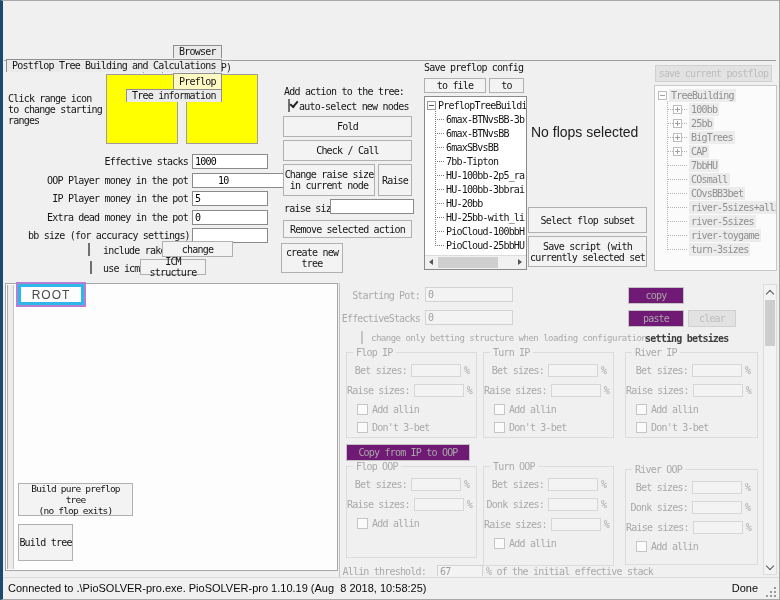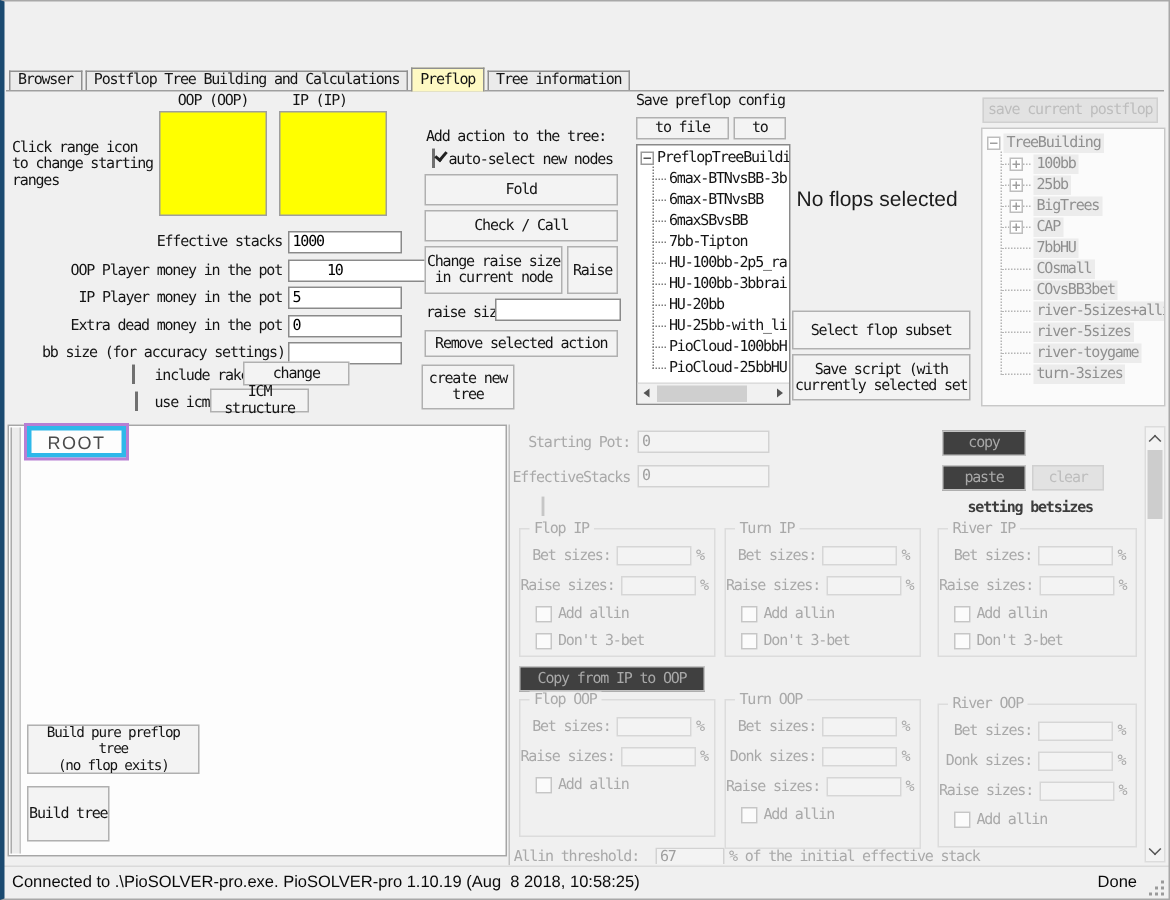"Browser" .tabs { flex-direction: none -> column }
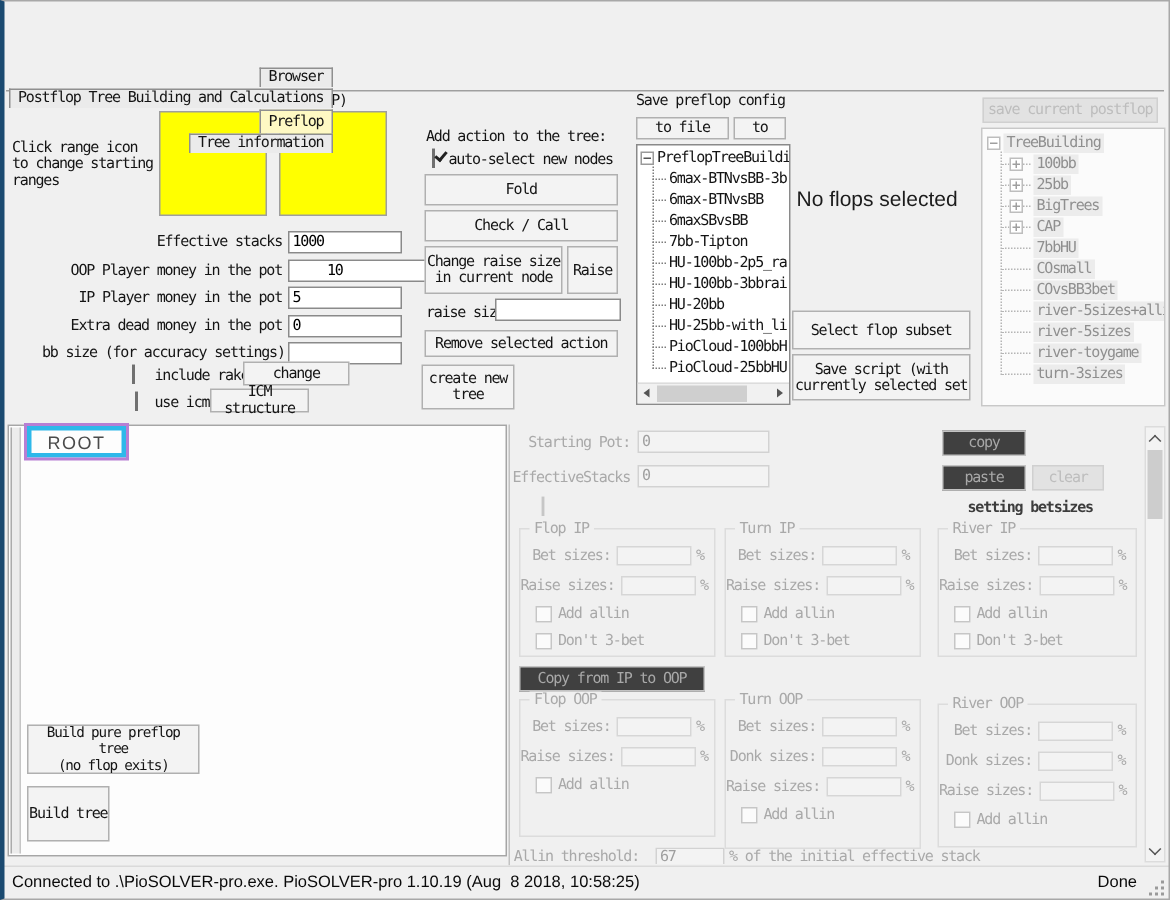"copy" .btn.dis { background: #404040 -> #701a75 }
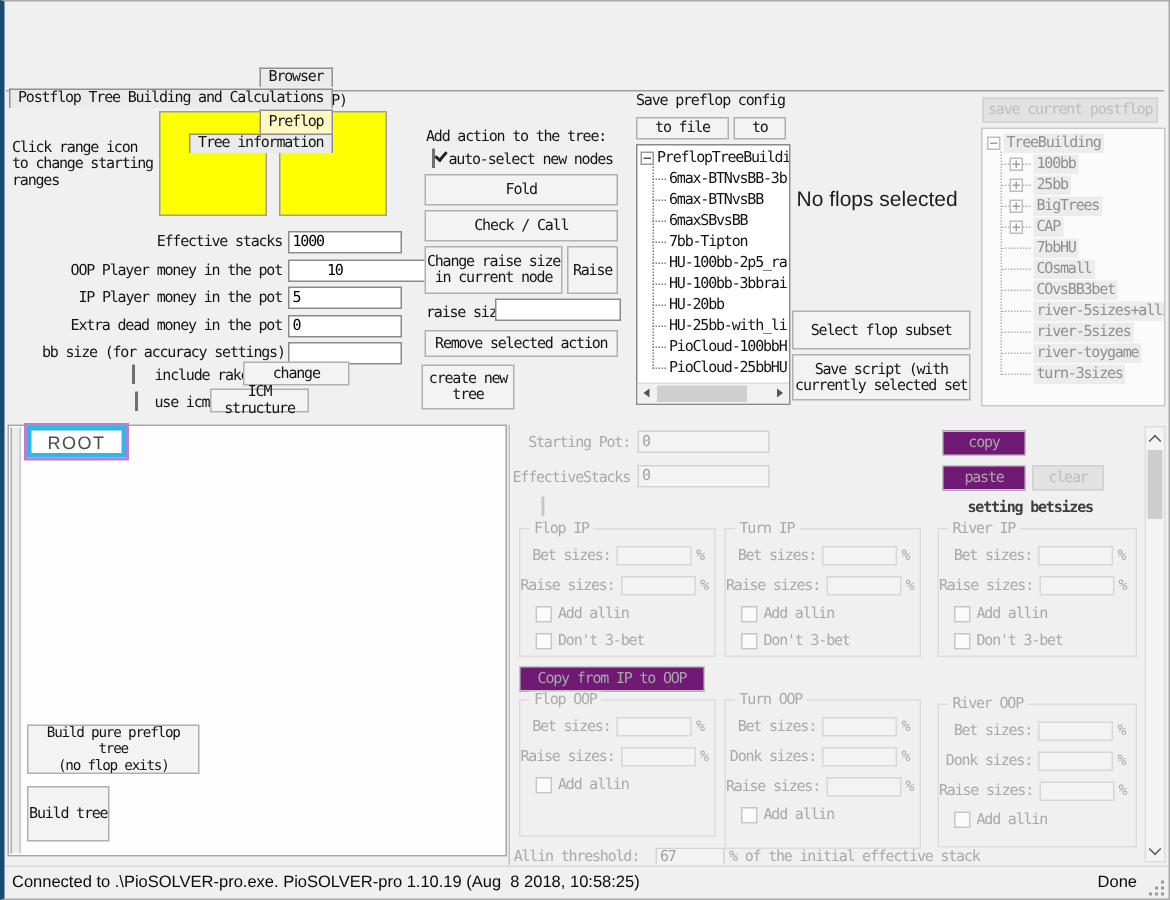"change only betting structure when" div.lbl { html: none -> <div>change only betting structure when loading configuration</div> }
